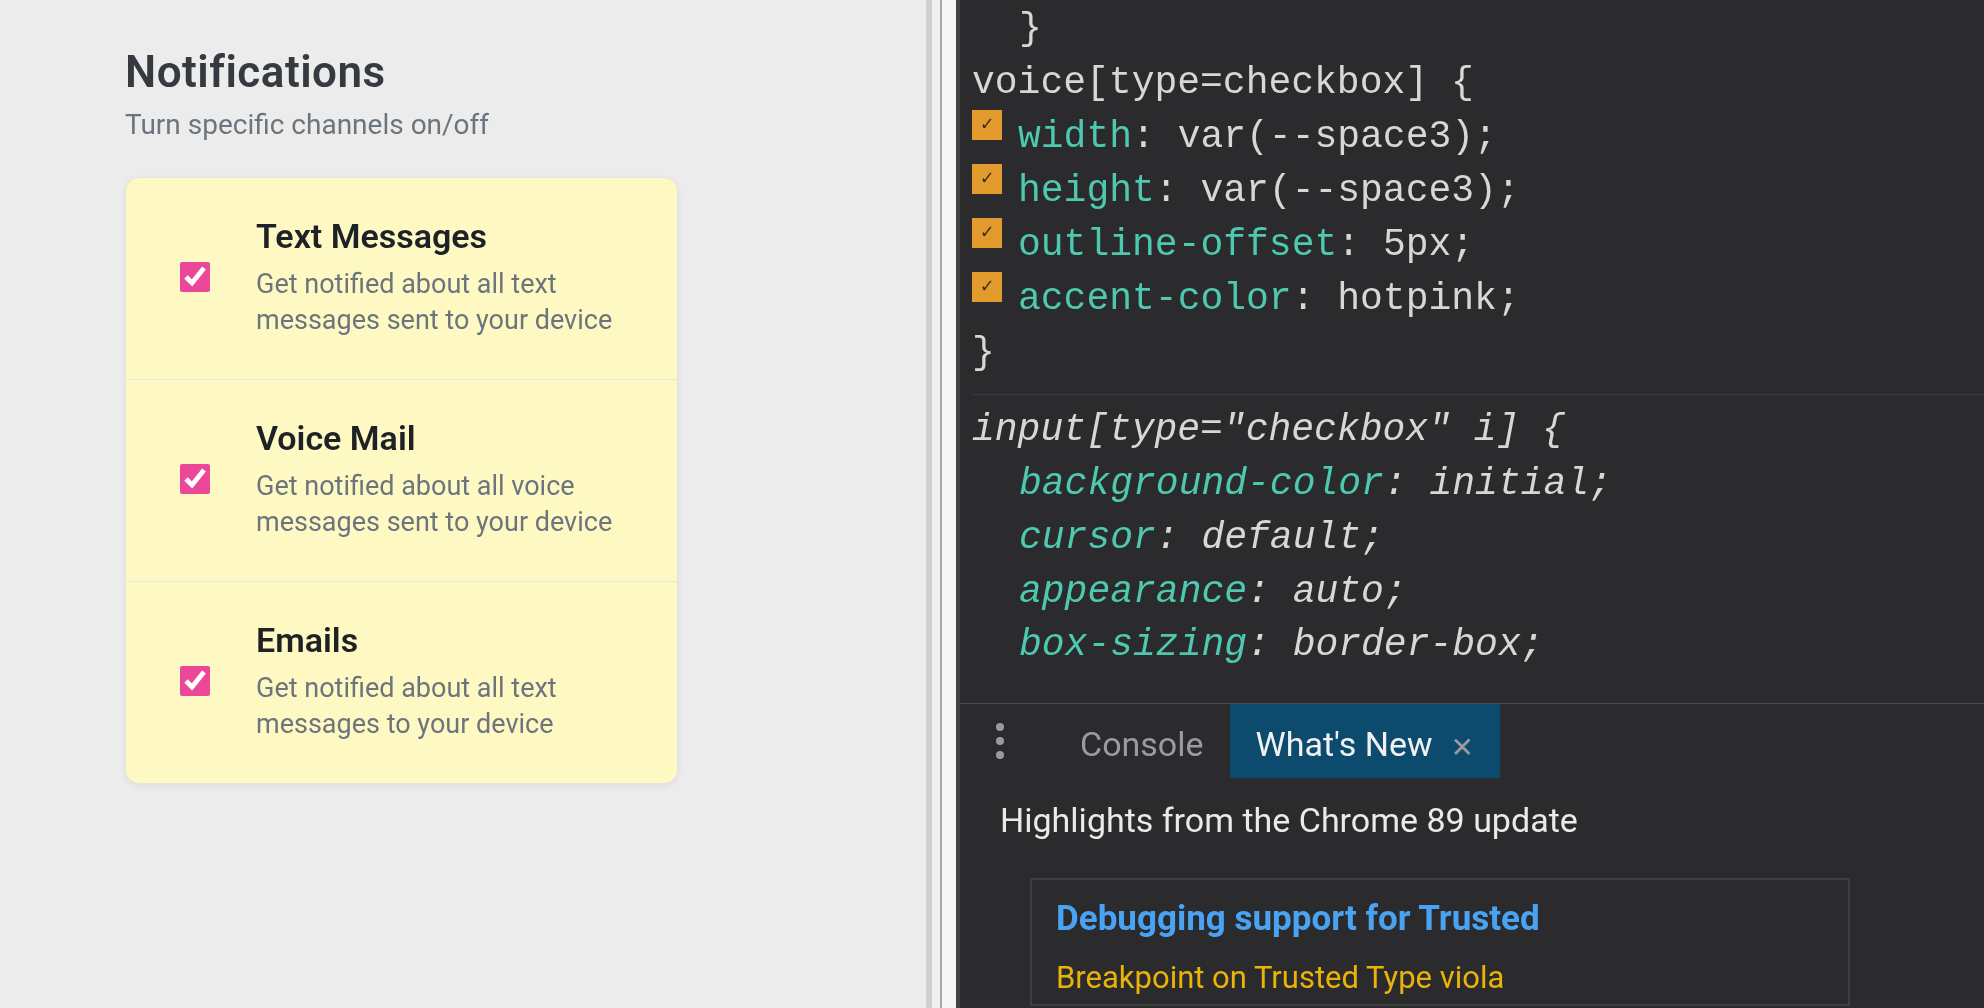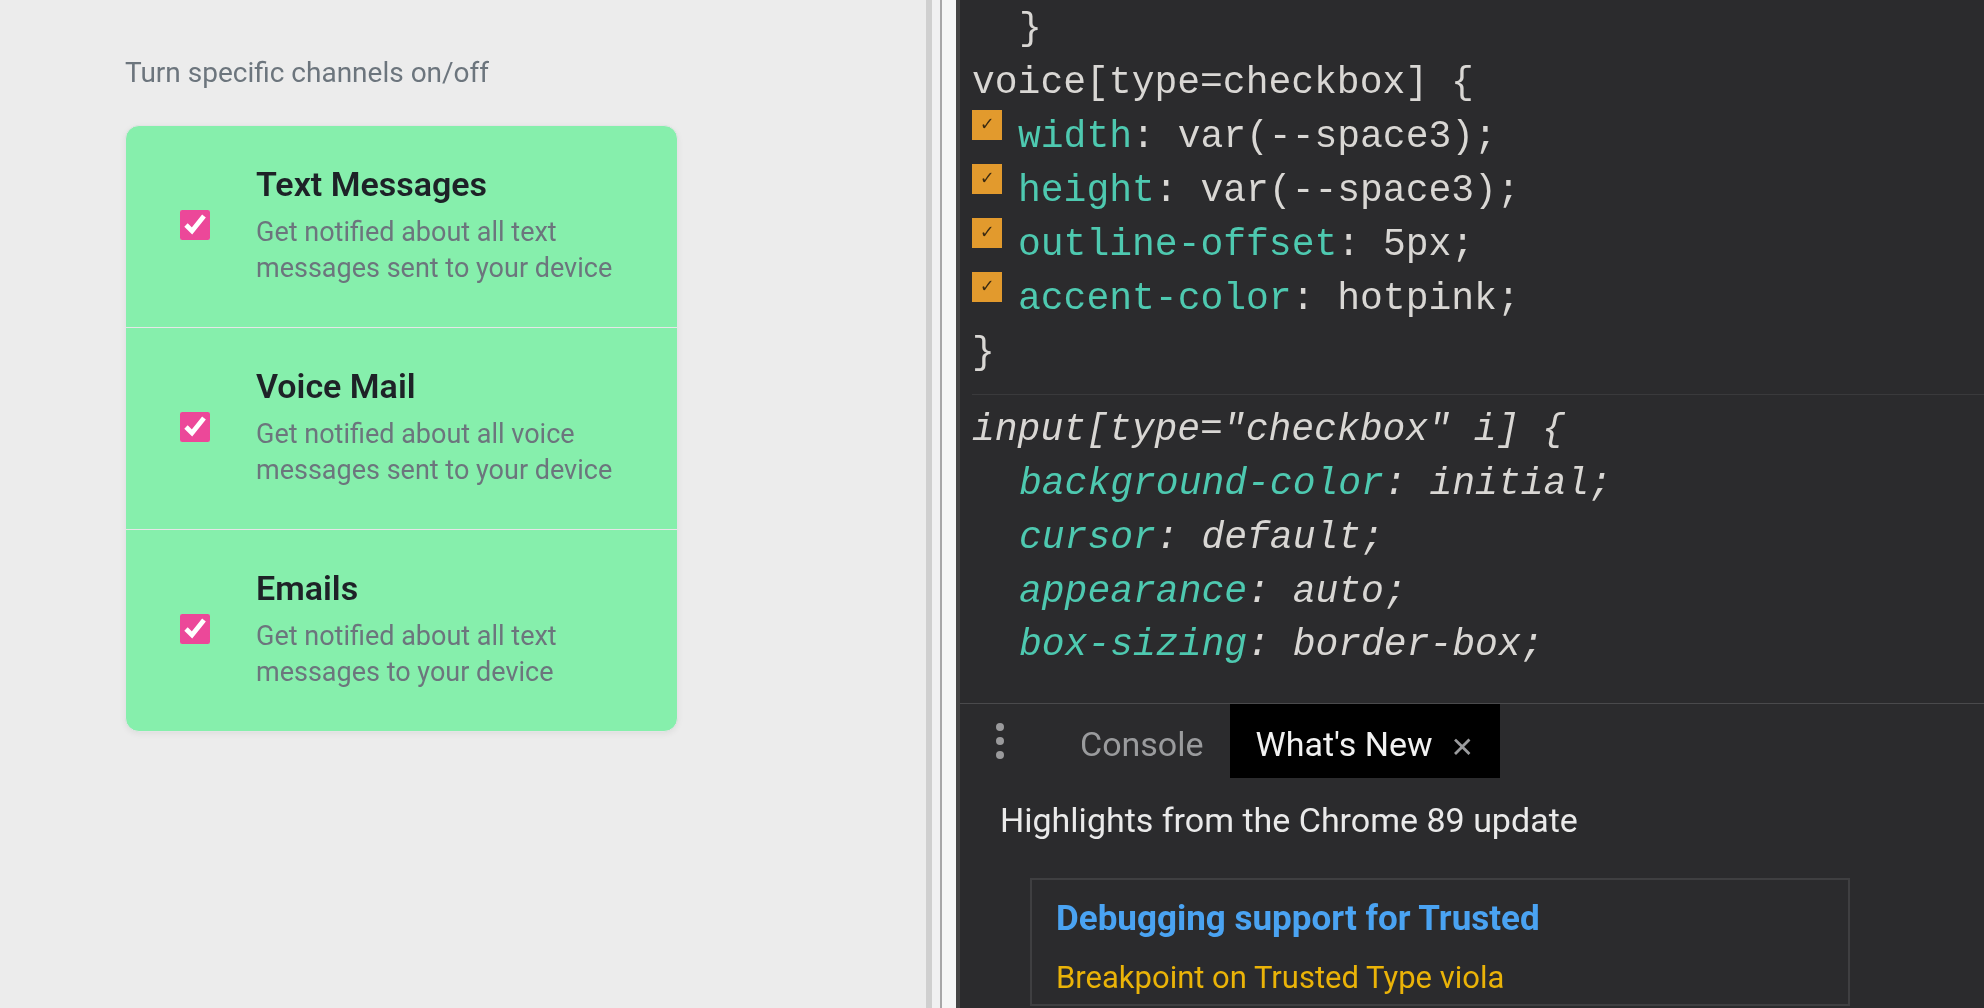"Notifications" div.notif-title { html: none -> <div>Notifications</div> }
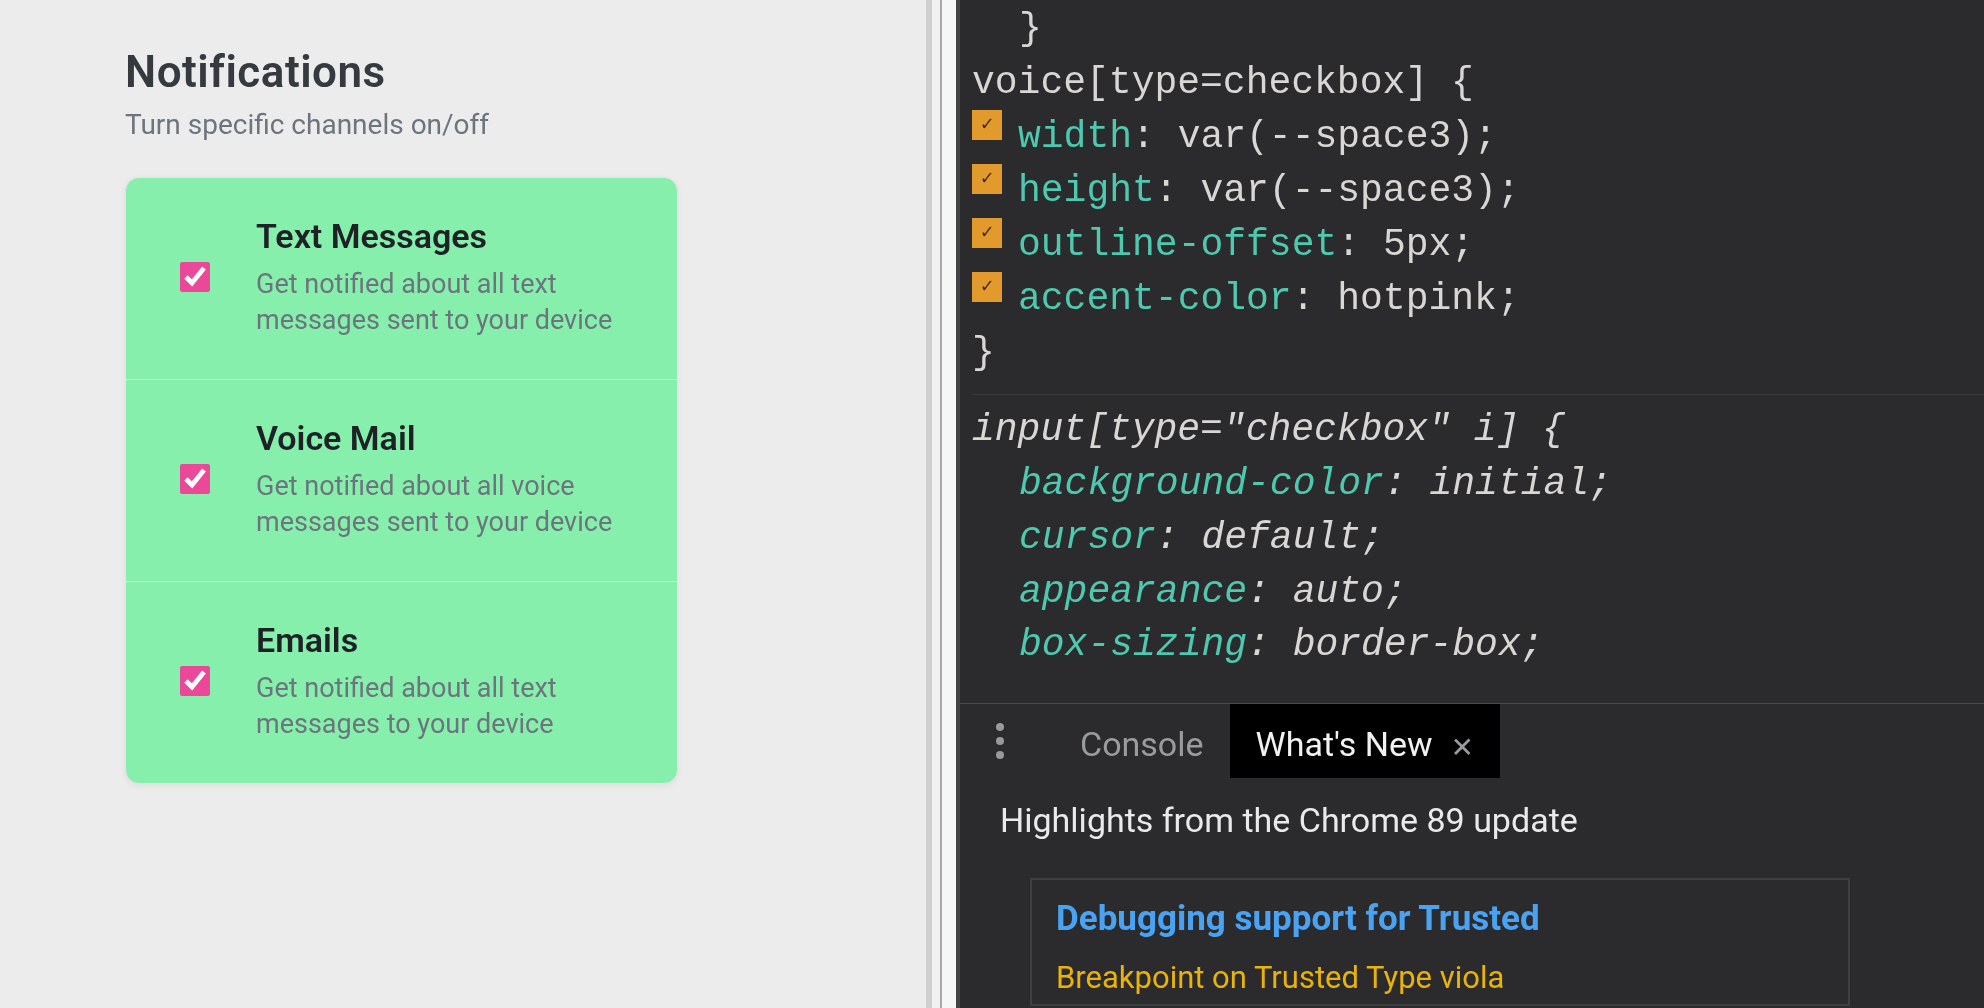"Text Messages" .card { background: #86efac -> #fef9c3 }
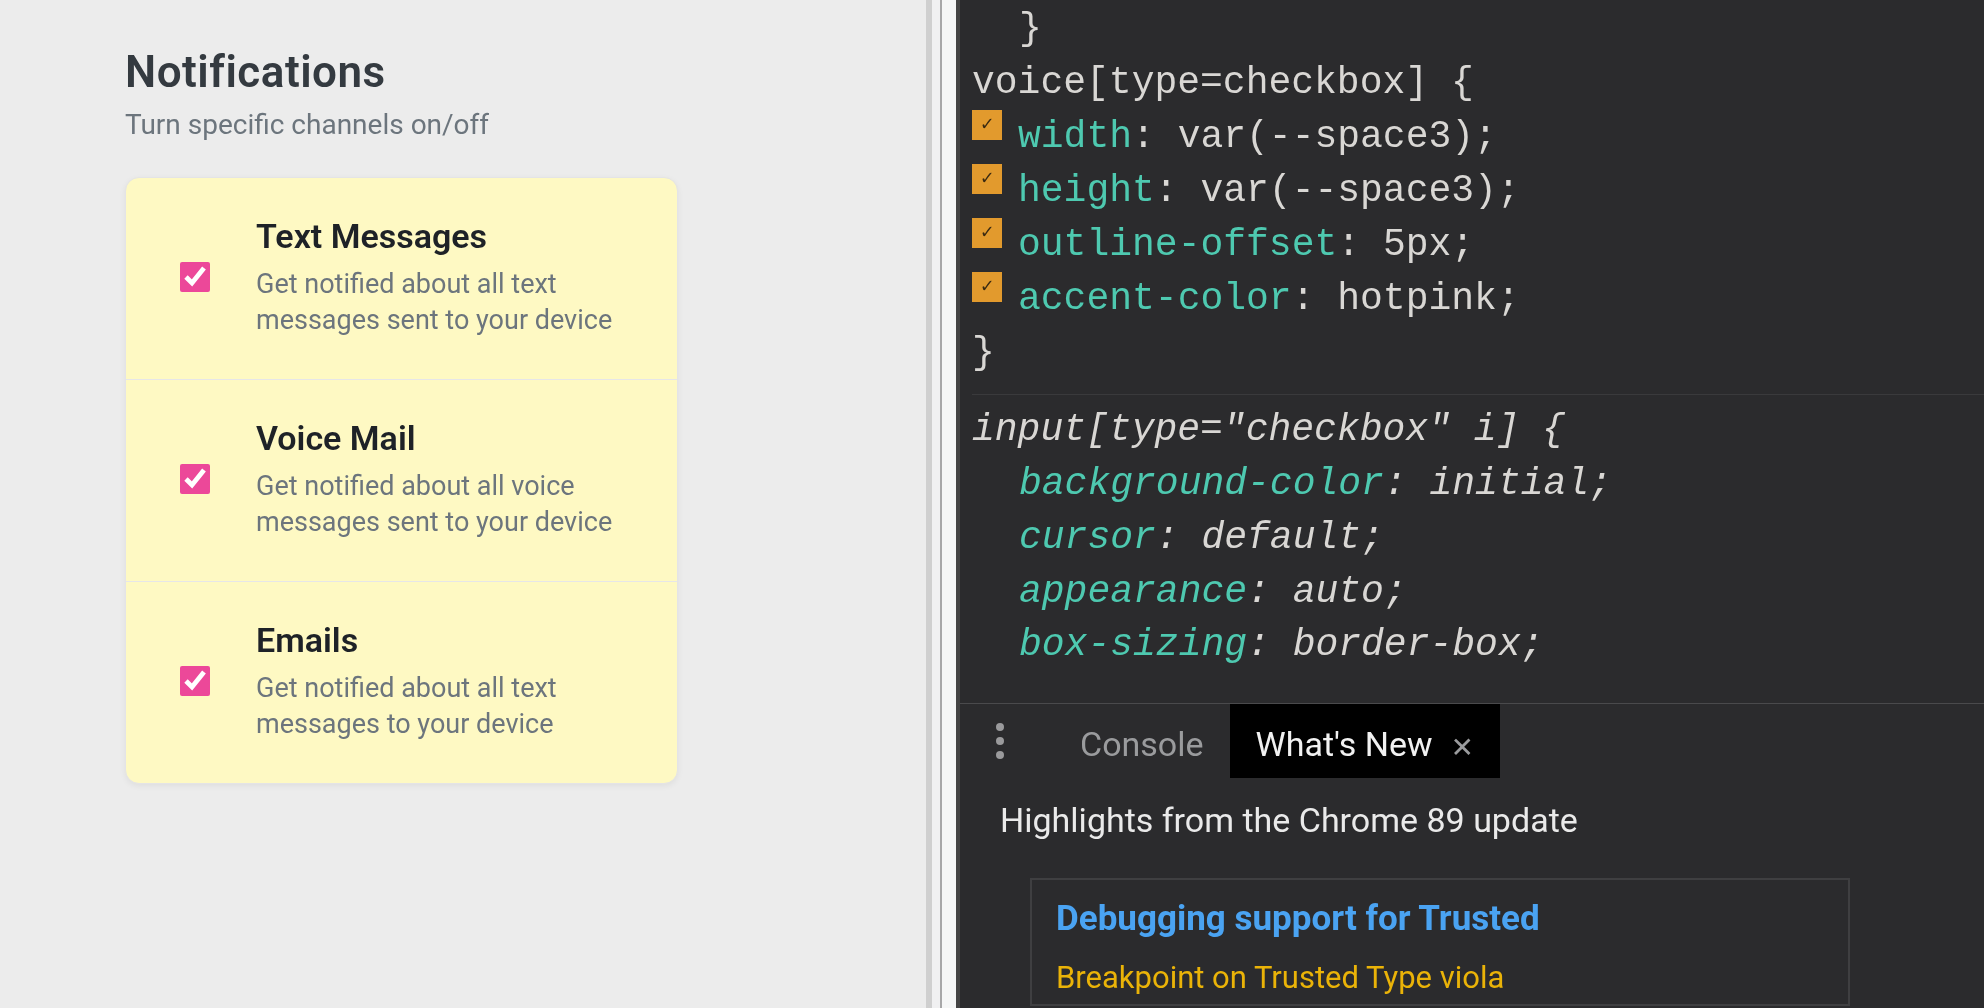"What's New" .drawer-tab.active { background: #000000 -> #0c4a6e }
